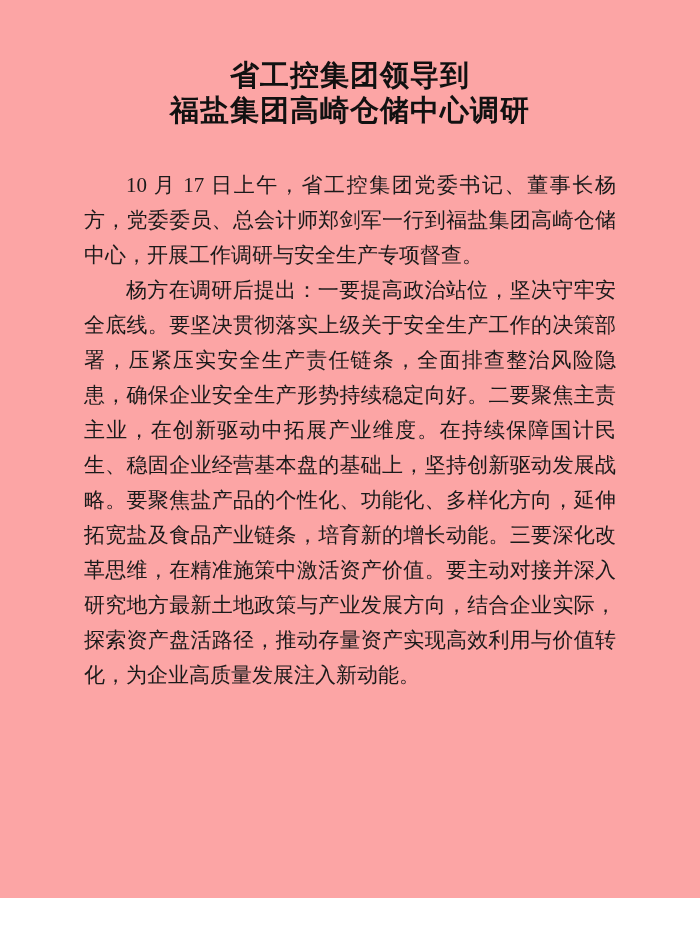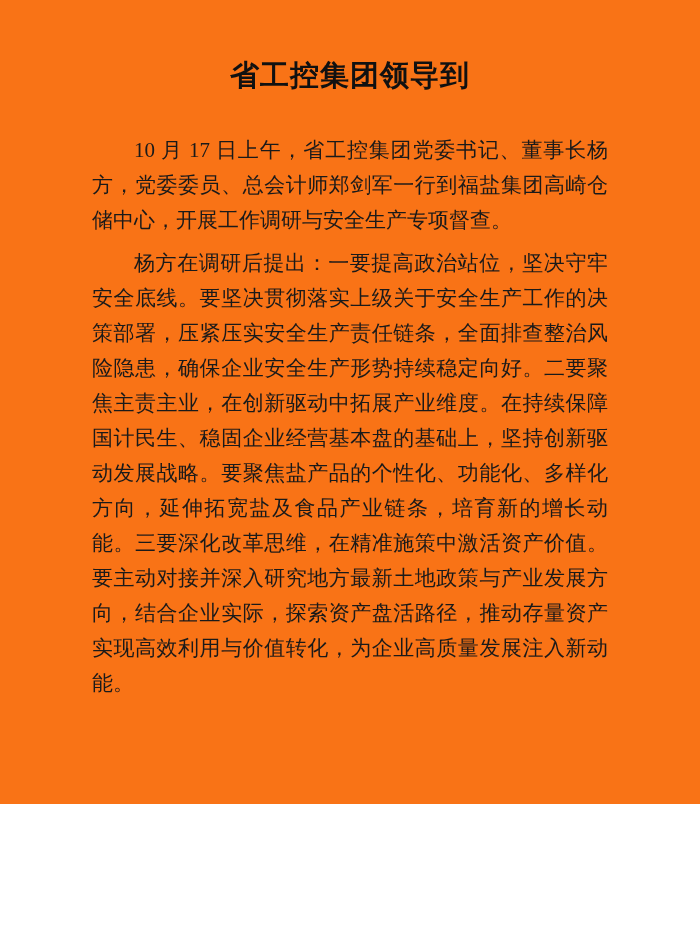"省工控集团领导到" .page { background: #f97316 -> #fca5a5; height: 804px -> 898px }
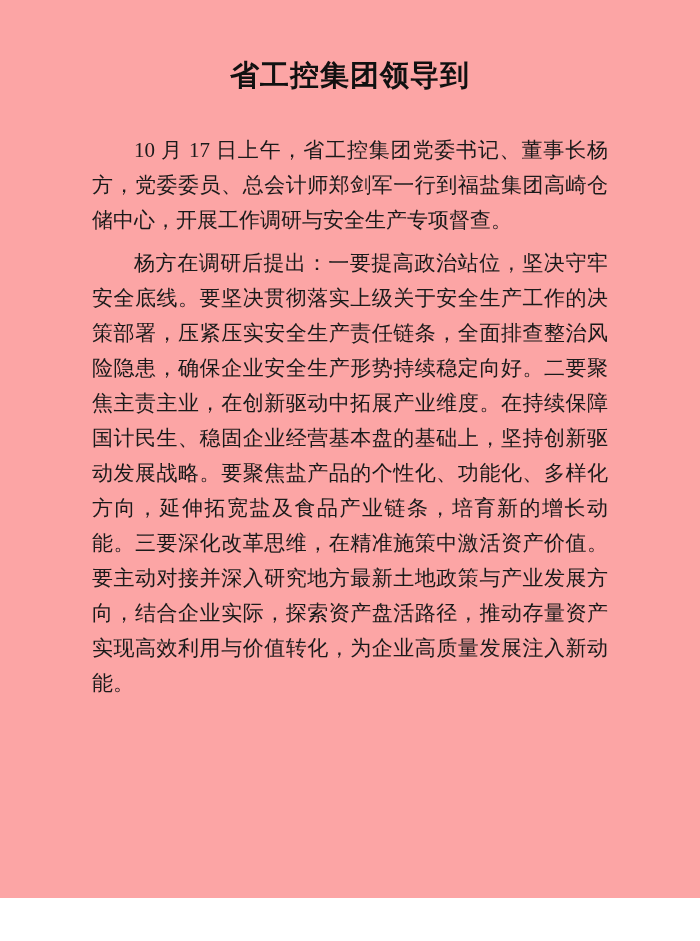"福盐集团高崎仓储中心调研" span.title-line { html: none -> <span>福盐集团高崎仓储中心调研</span> }
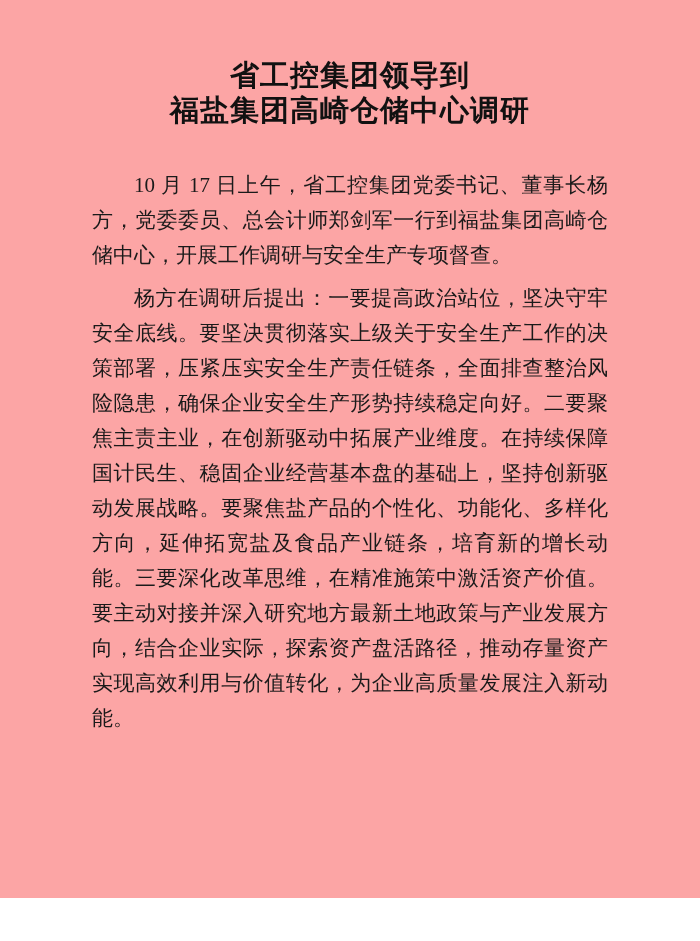"10 月 17" .doc-body p { margin: 8px -> 0 }
